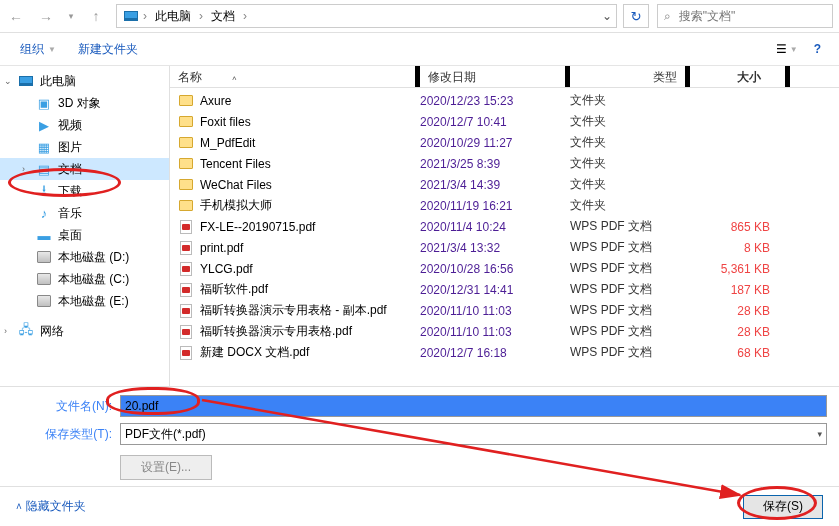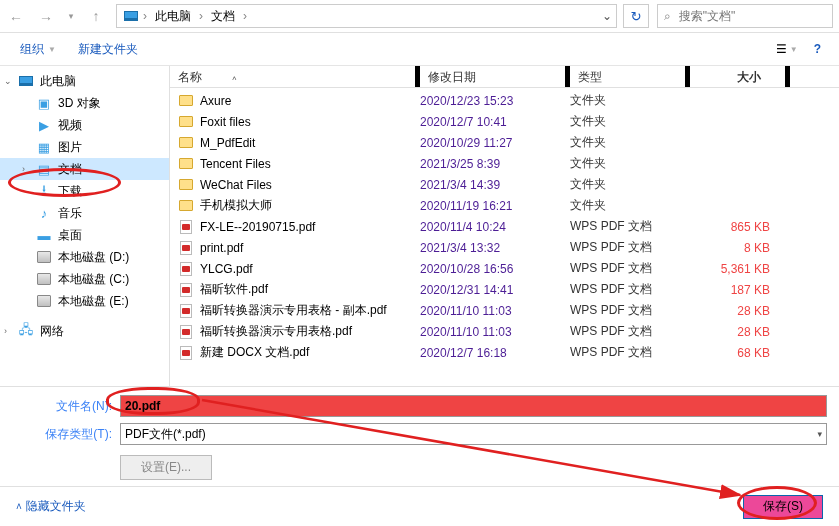"类型" .hcell.type { text-align: none -> right }
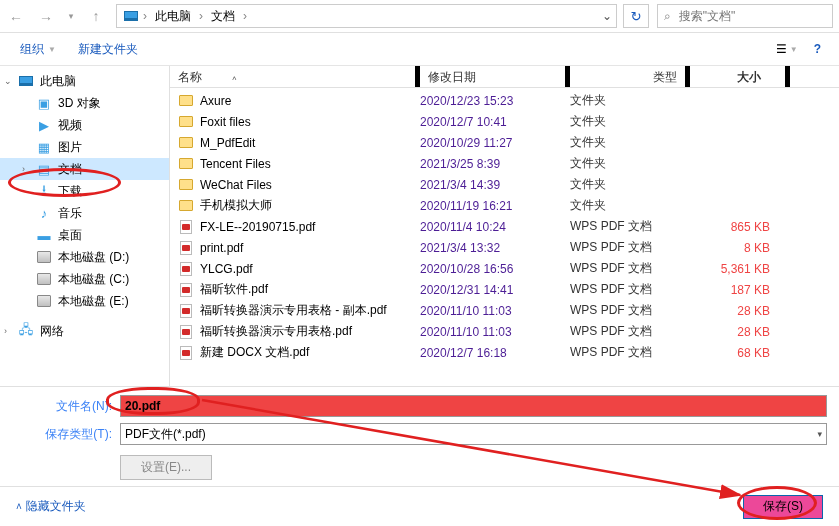"20.pdf" input.fld-input { background: #ef4444 -> #3b82f6; font-weight: bold -> none }
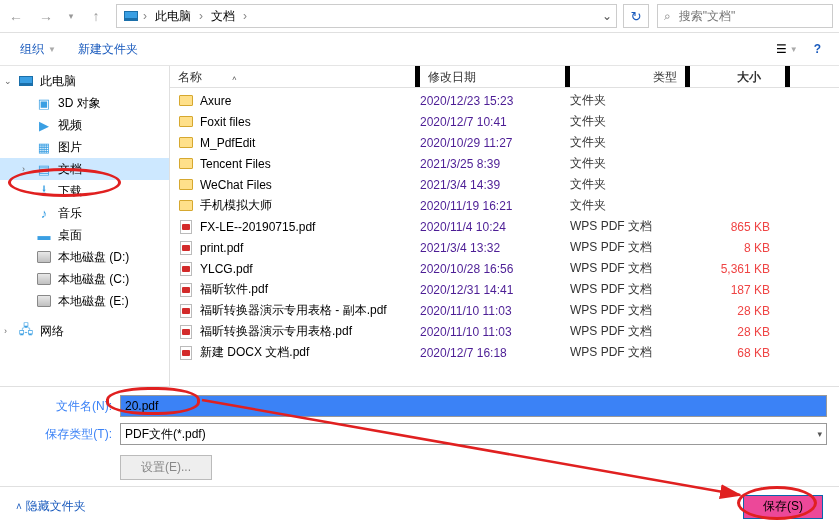"保存(S)" .dlg-btn { background: #ec4899 -> #e5e5e5 }
